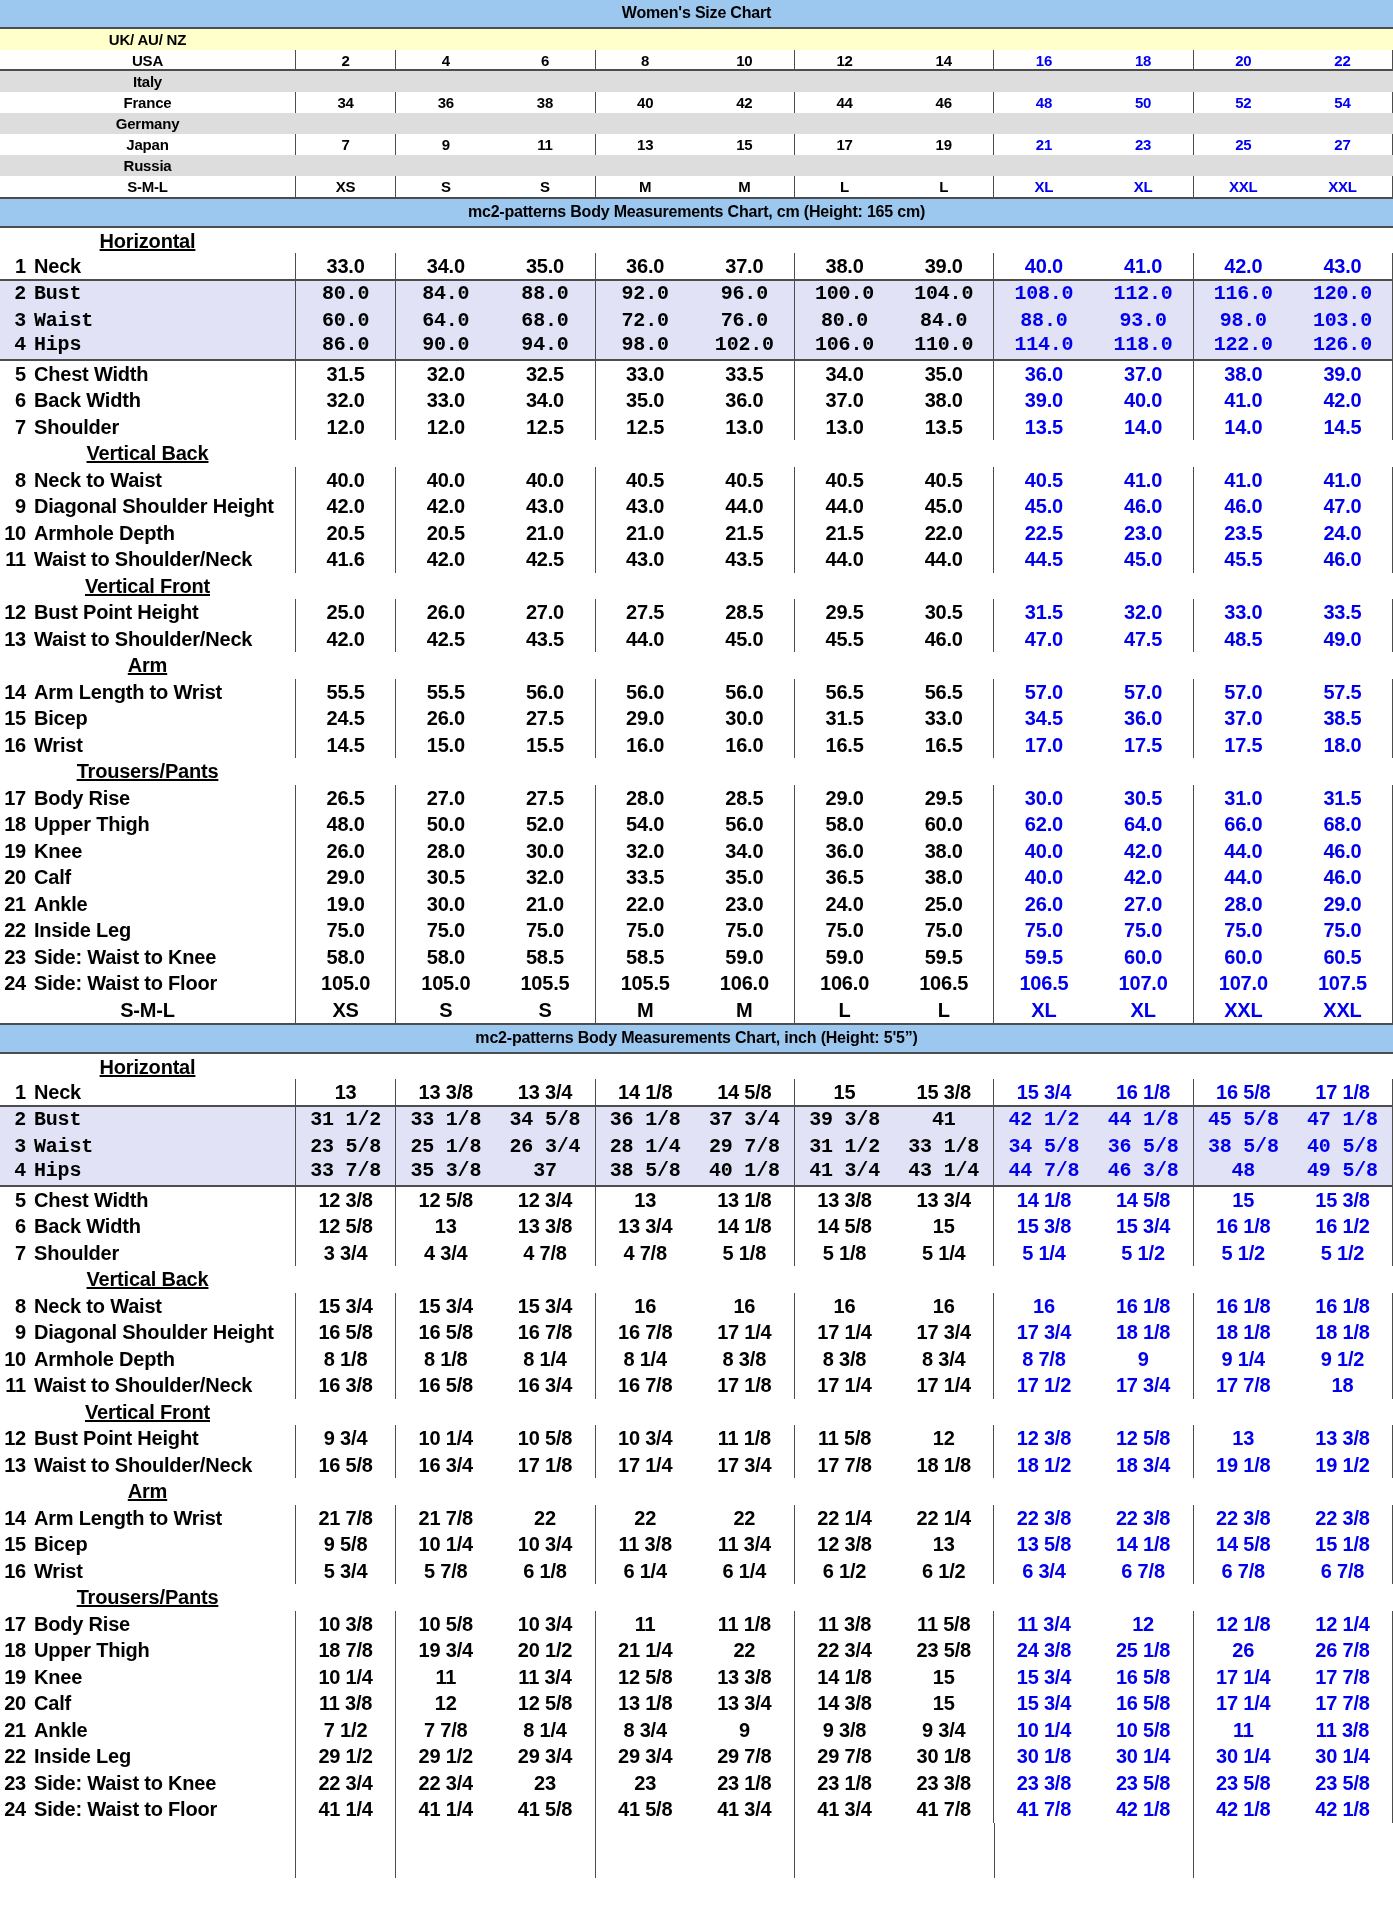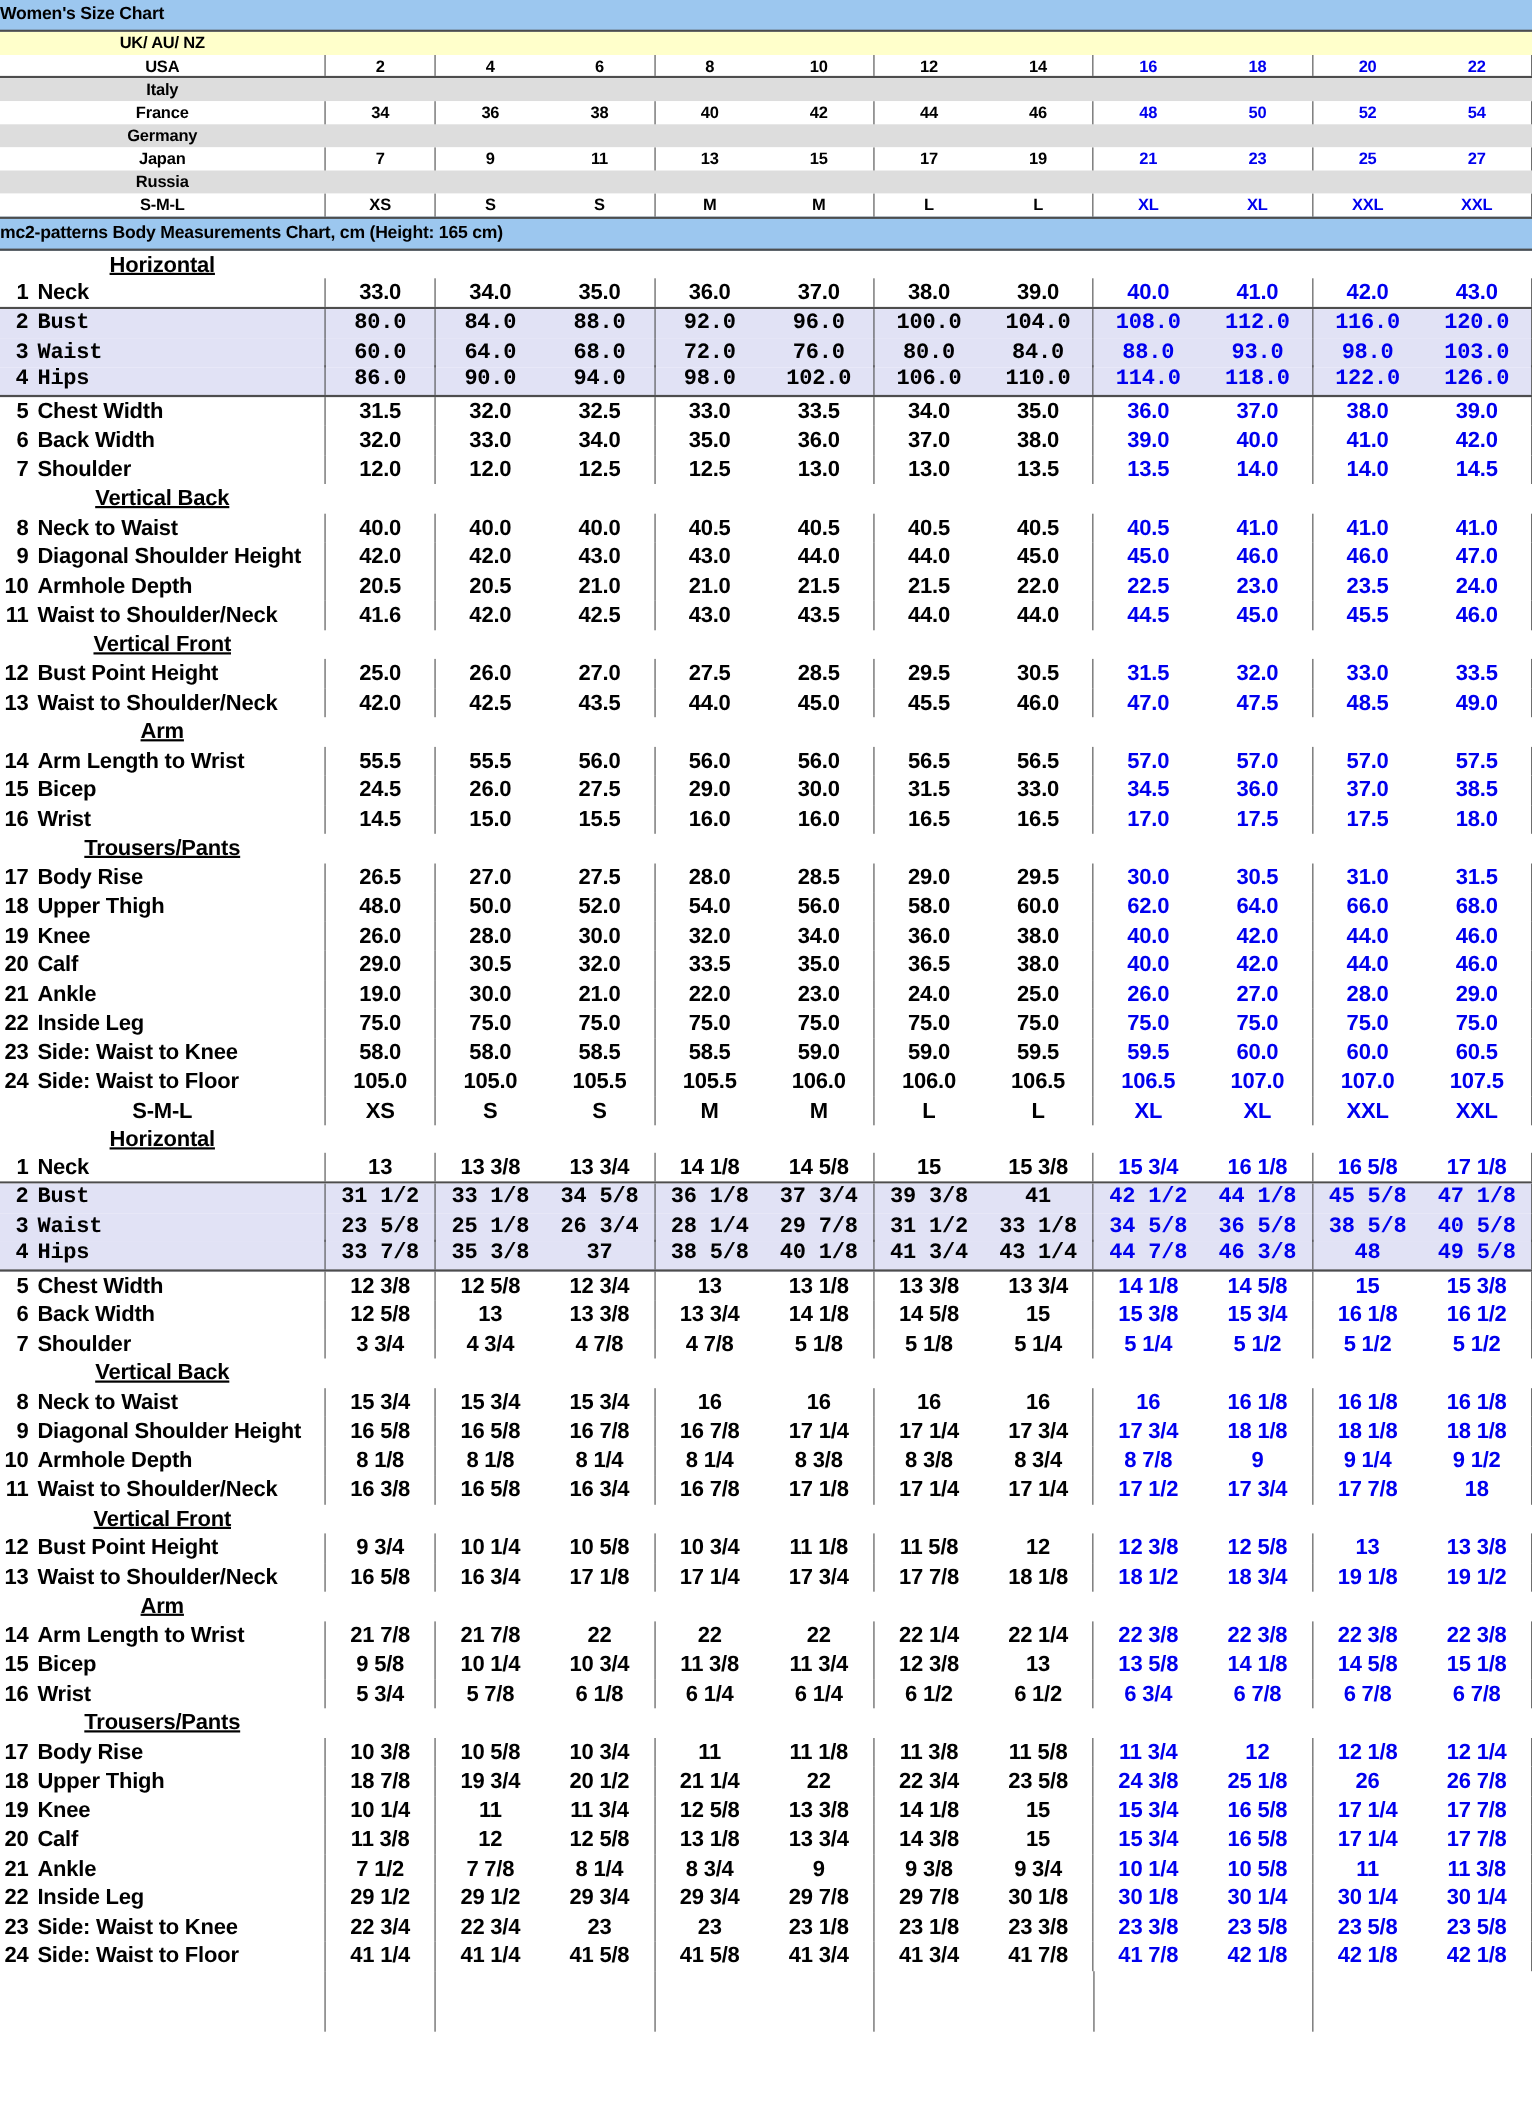"Women's Size Chart" .title-row,.section-row { text-align: none -> center }
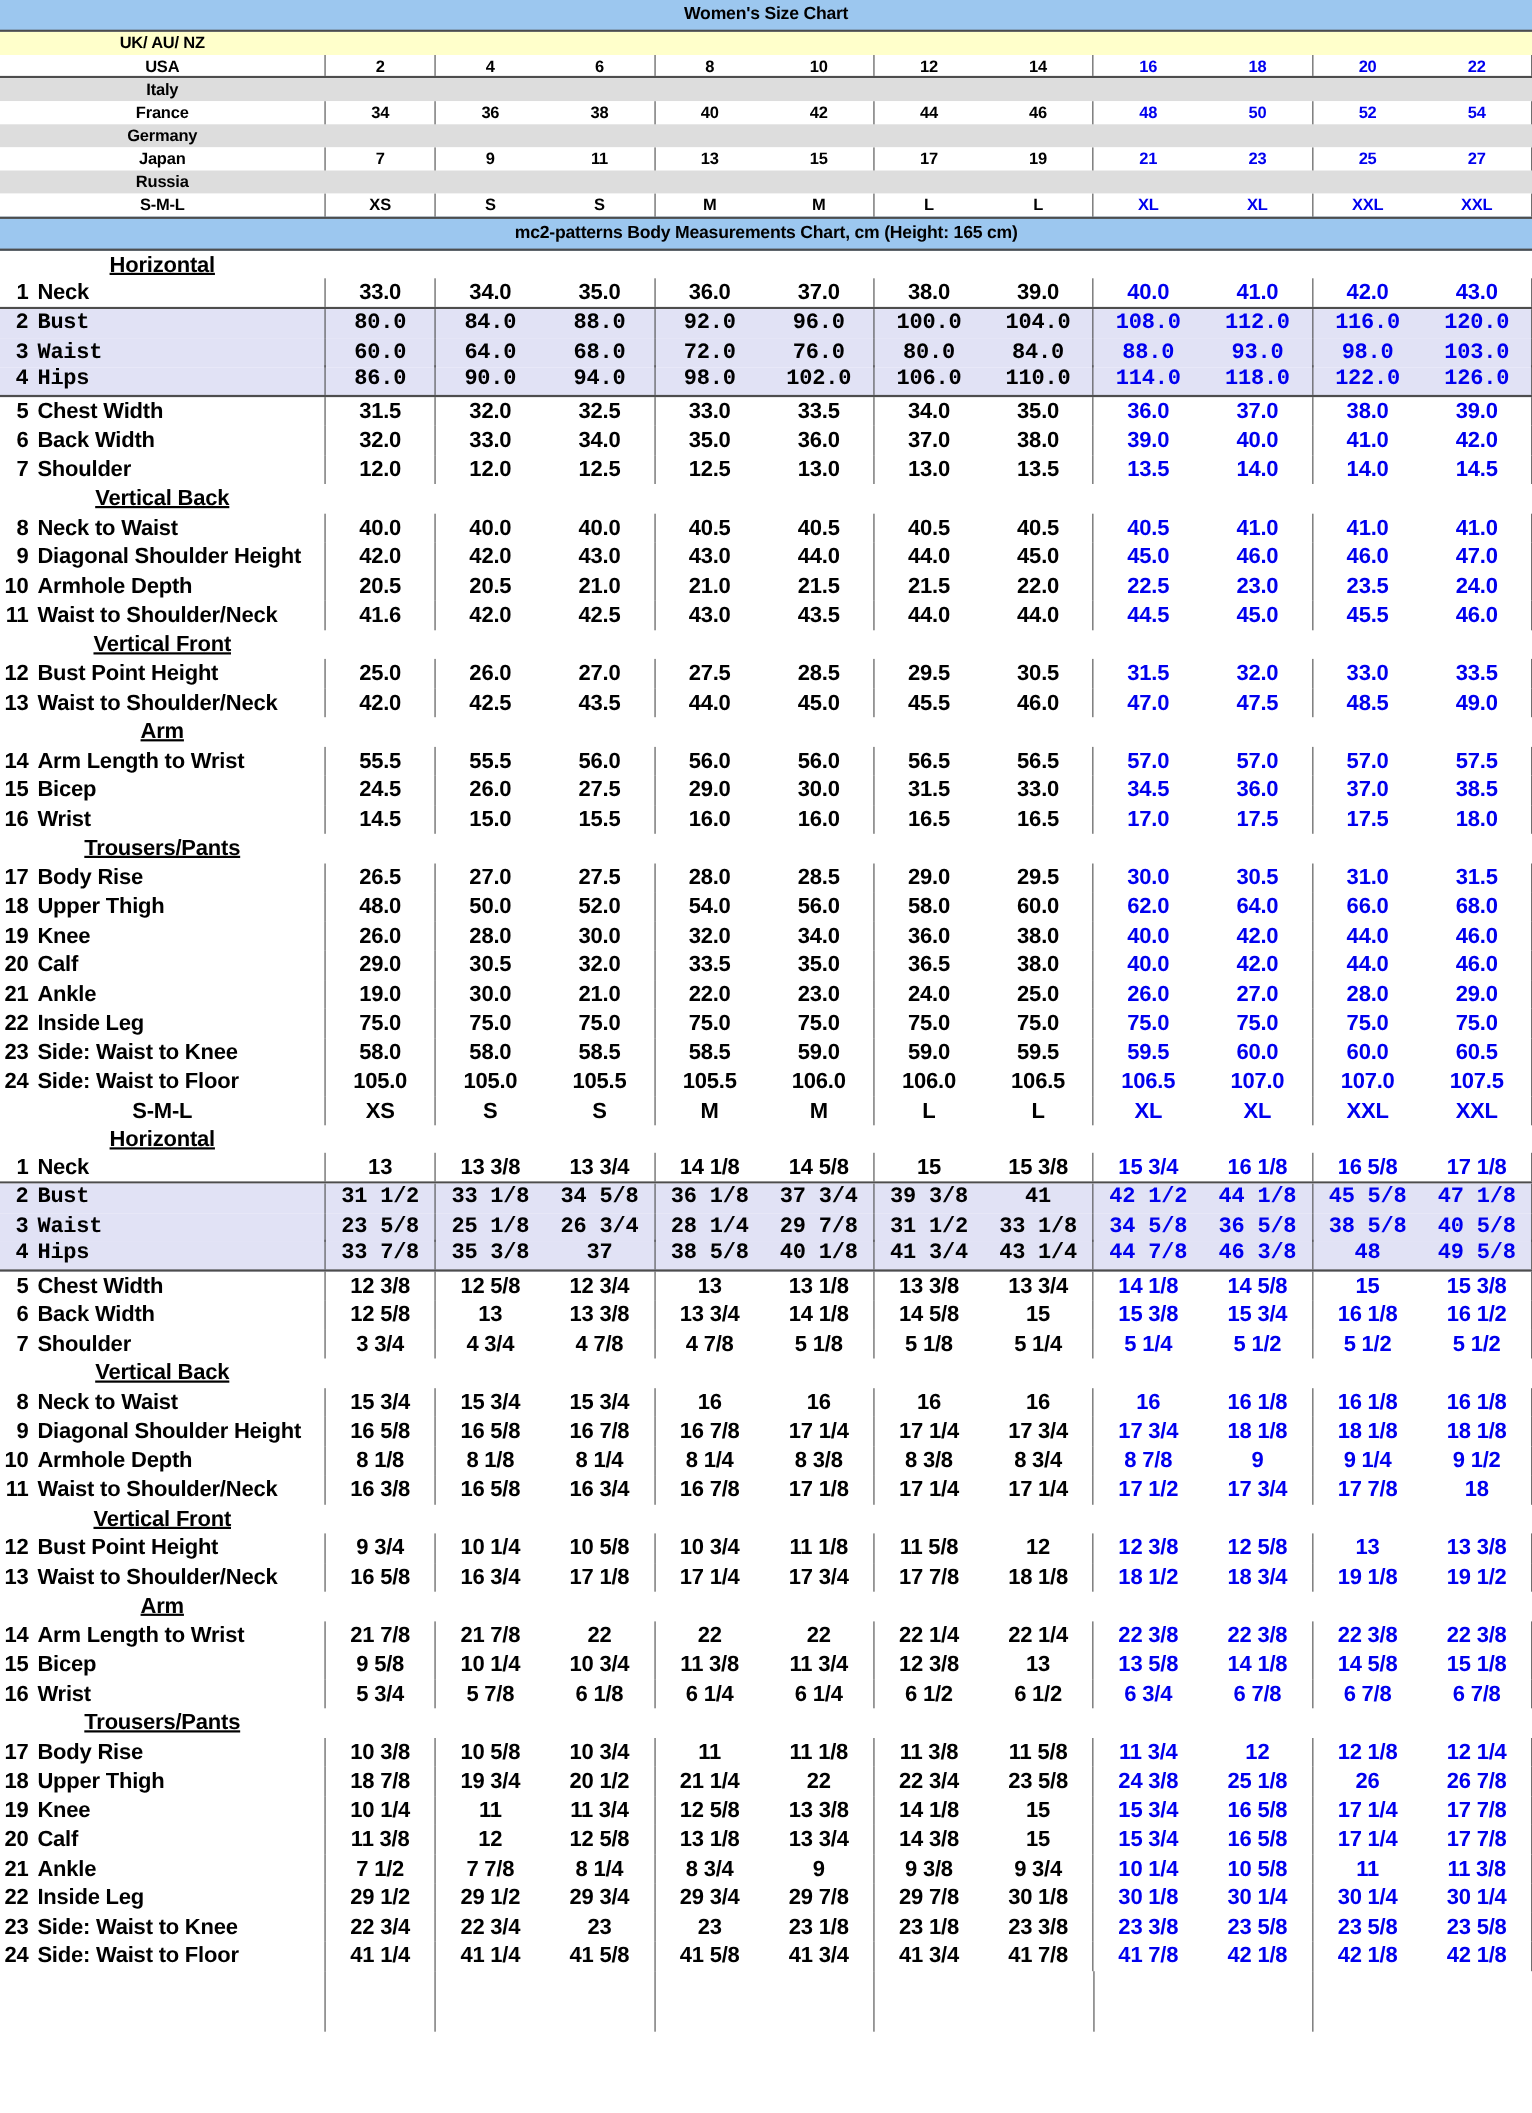"mc2-patterns Body Measurements Chart," div.section-row { html: none -> <div> <span>mc2-patterns Body Measurements Chart, inch (Height: 5'5”)</span> </div> }
